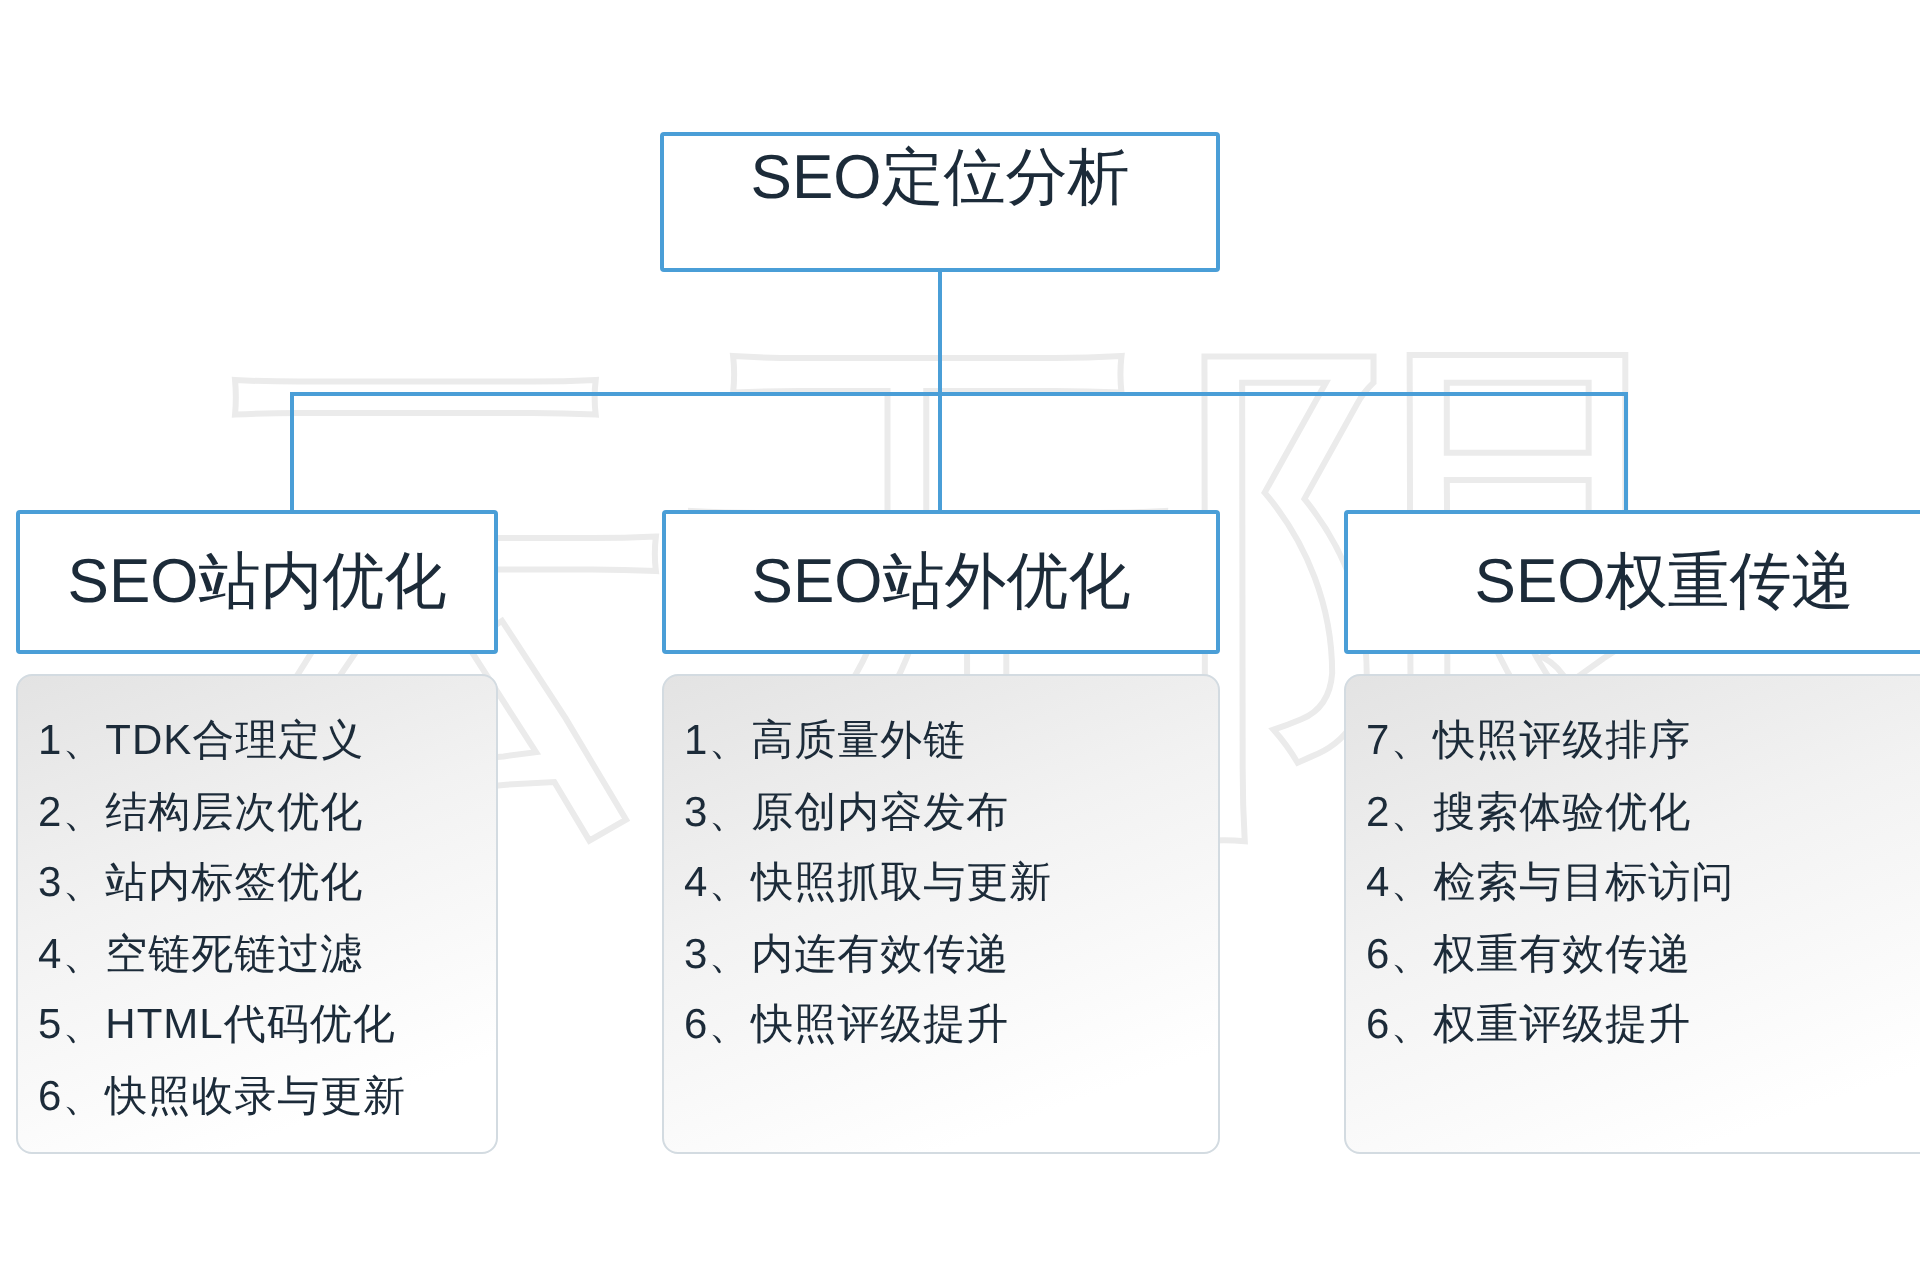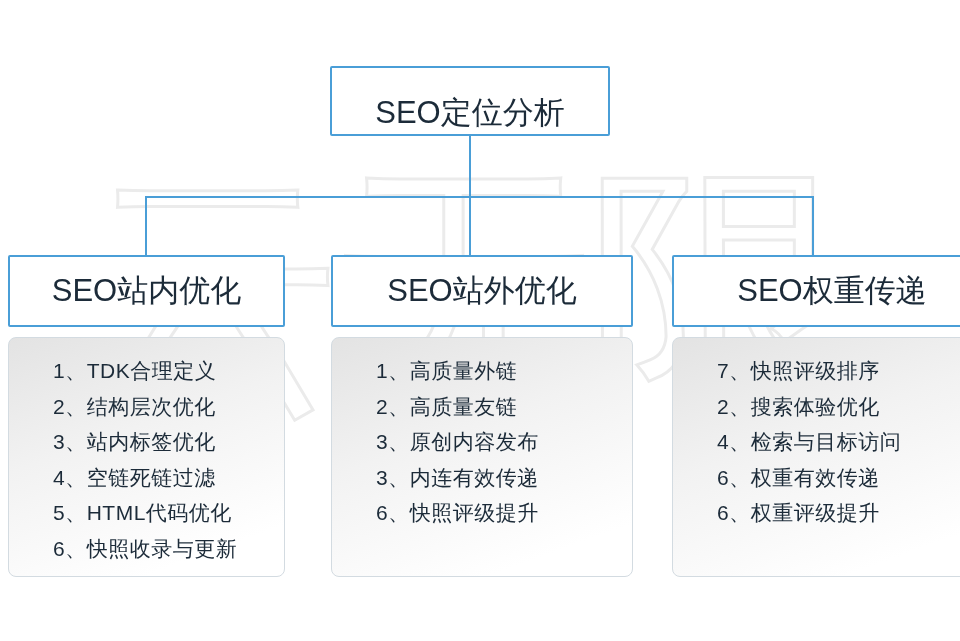"SEO定位分析" .root-box { align-items: flex-end -> flex-start }
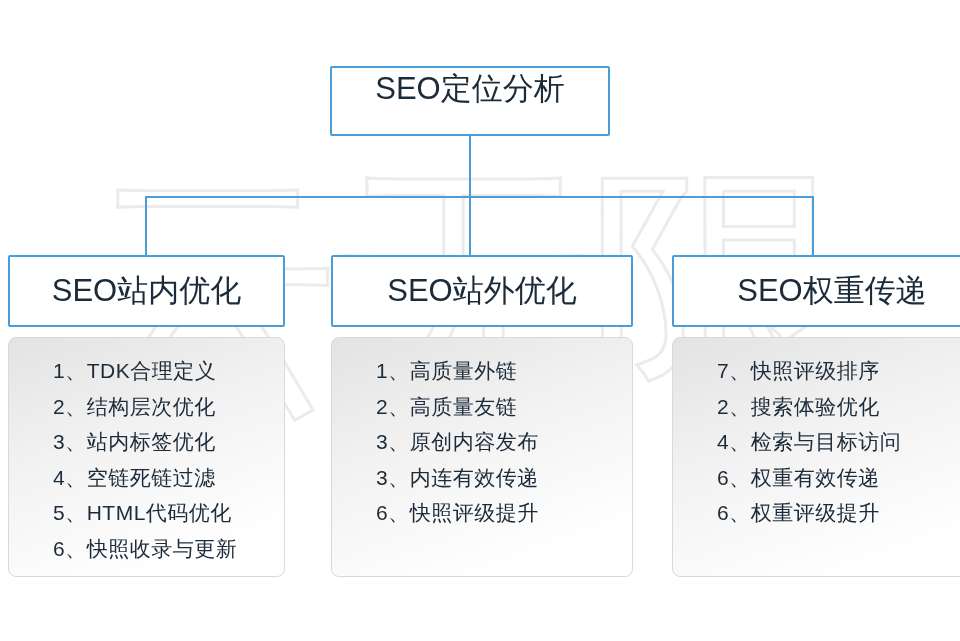"SEO站内优化" div.col { width: 277px -> 241px }
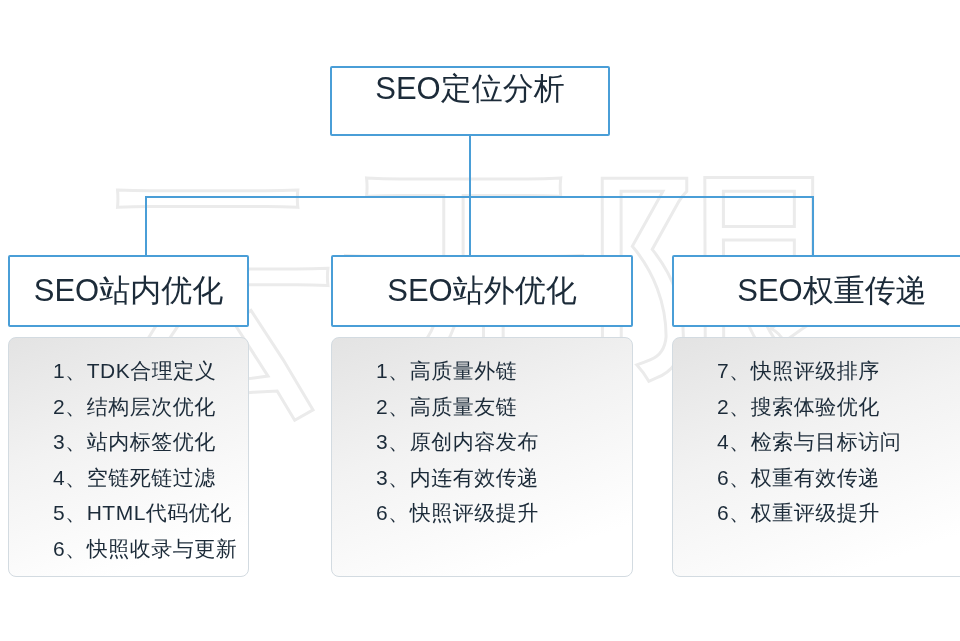"SEO站外优化" div.col { width: 302px -> 279px }
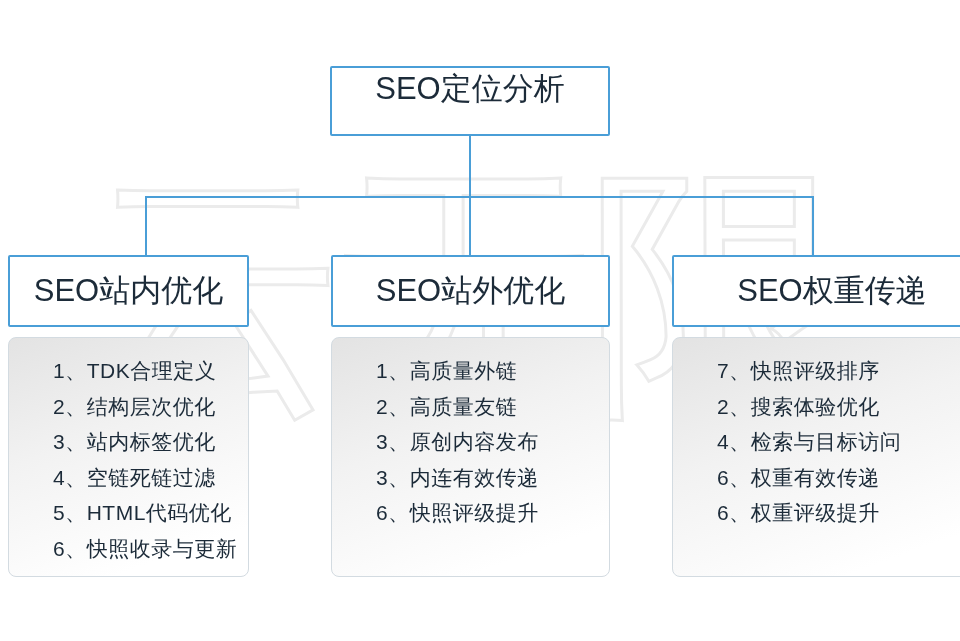"1、TDK合理定义" .list { padding: 15px 0 0 44px -> 15px 0 0 10px }
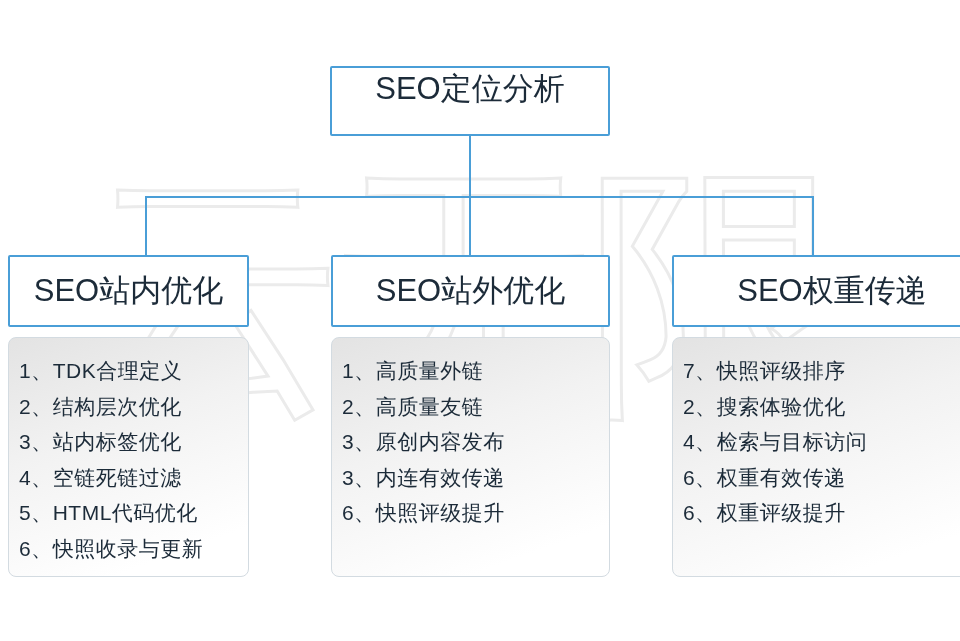"2、高质量友链" div.item { html: <div>2、高质量友链</div> -> none }
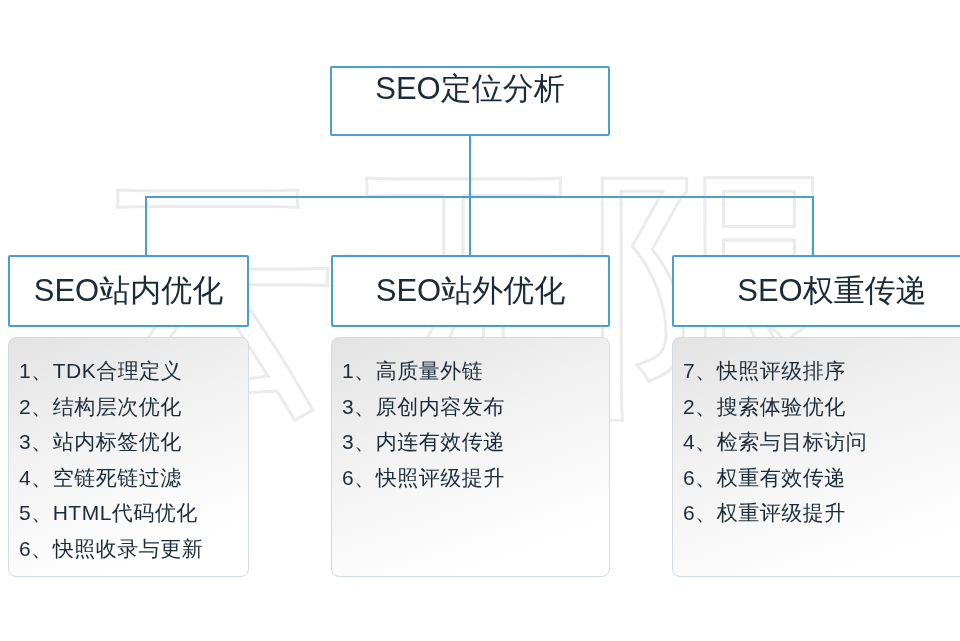"4、快照抓取与更新" div.item { html: none -> <div>4、快照抓取与更新</div> }
